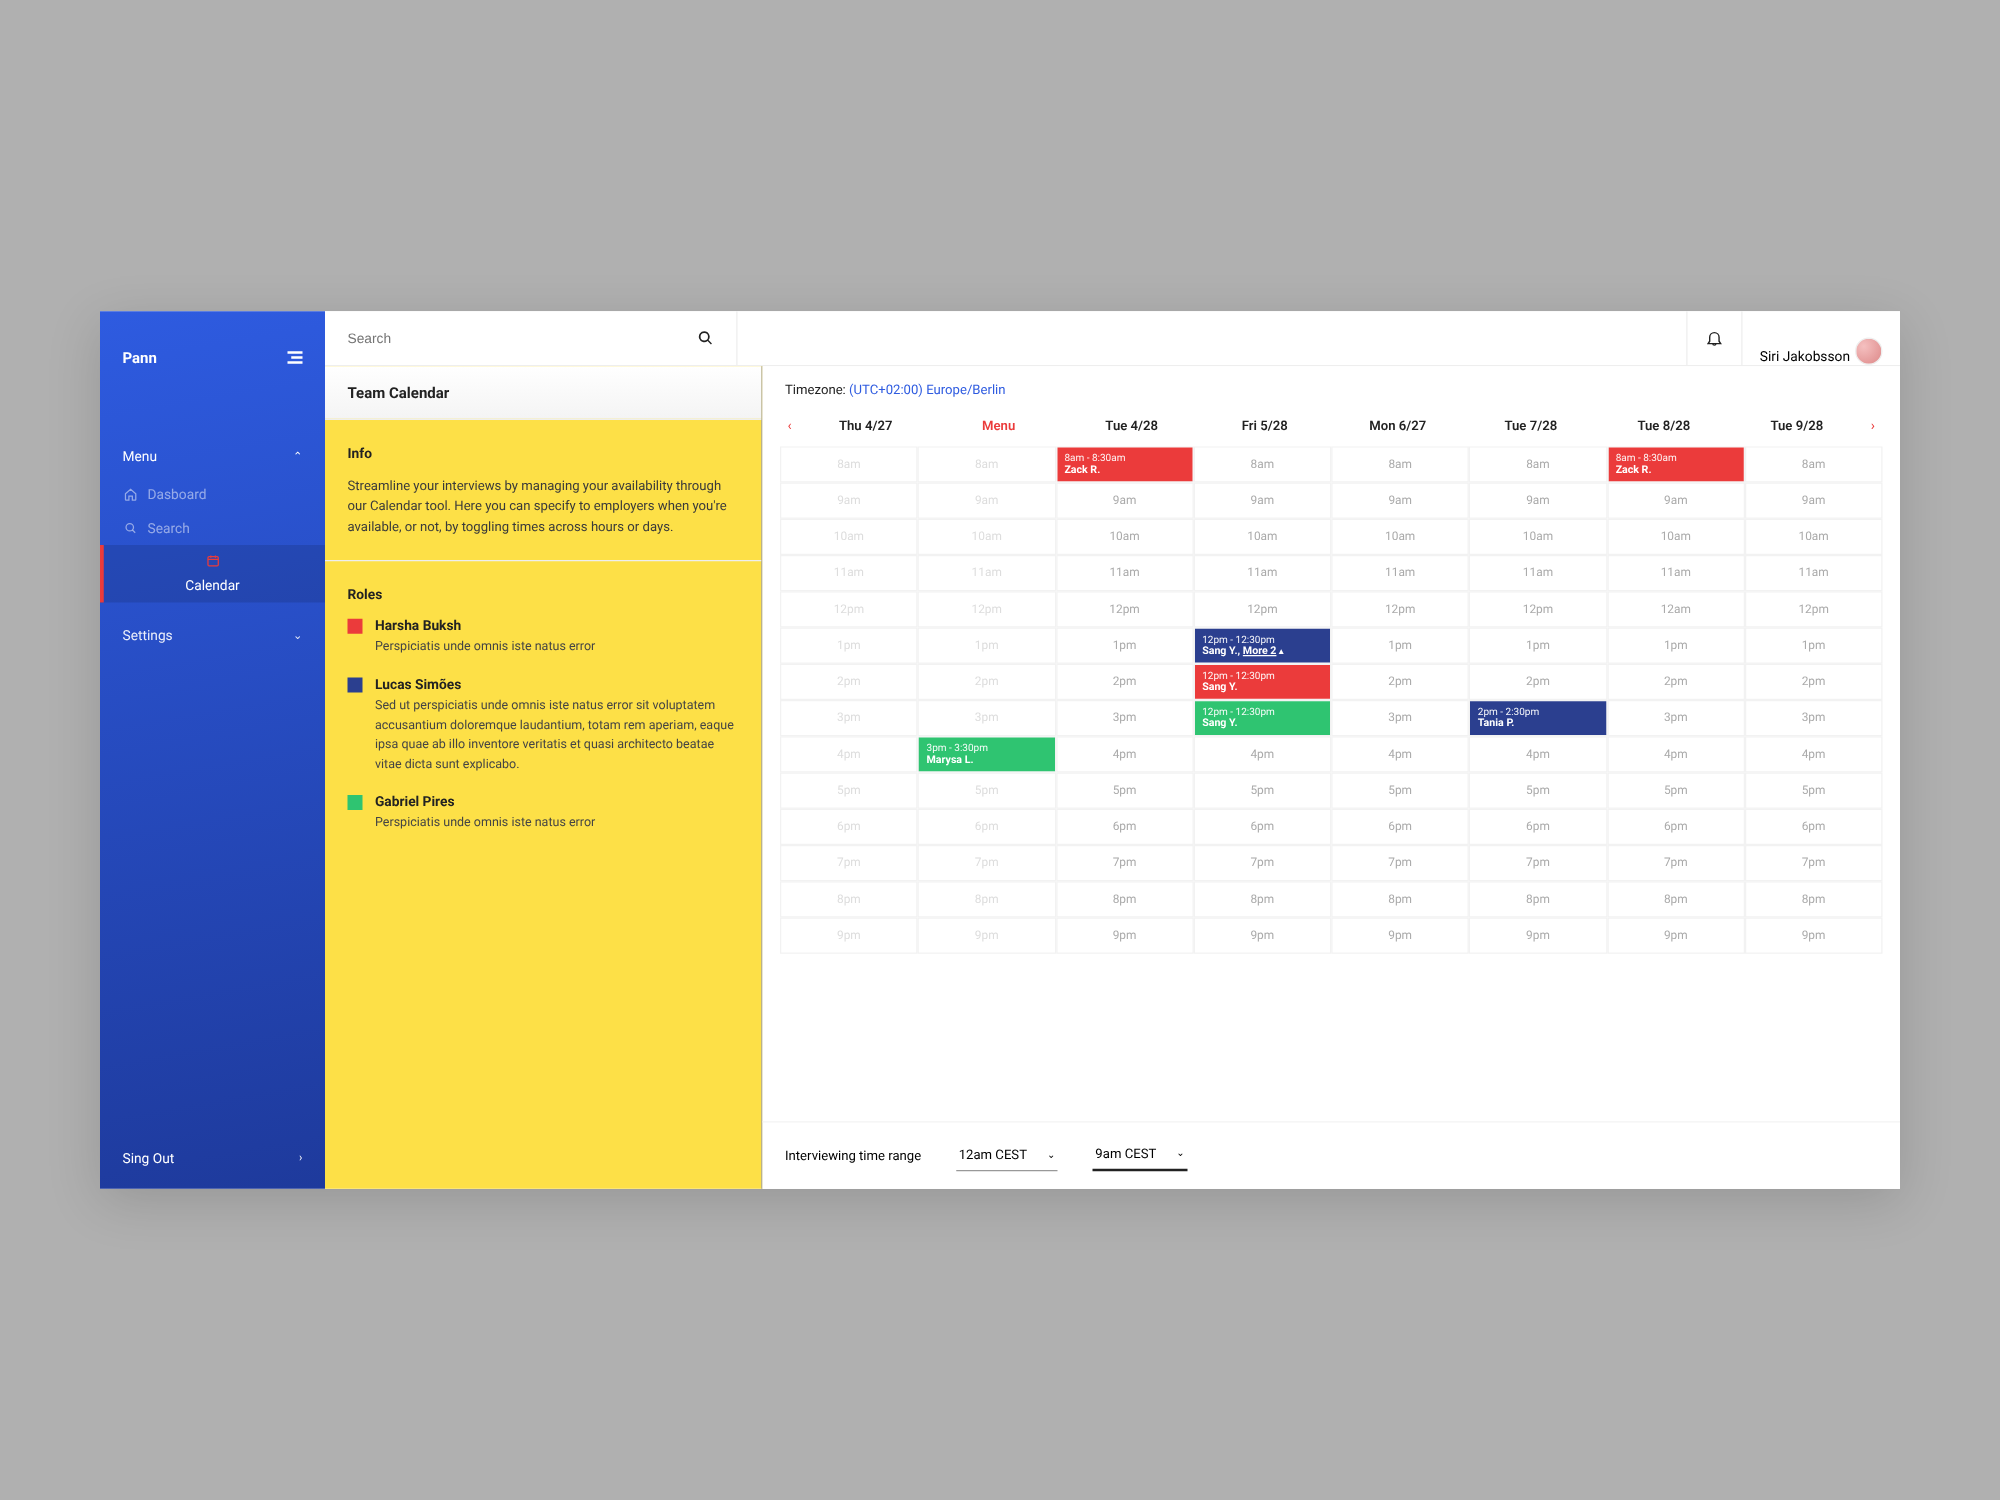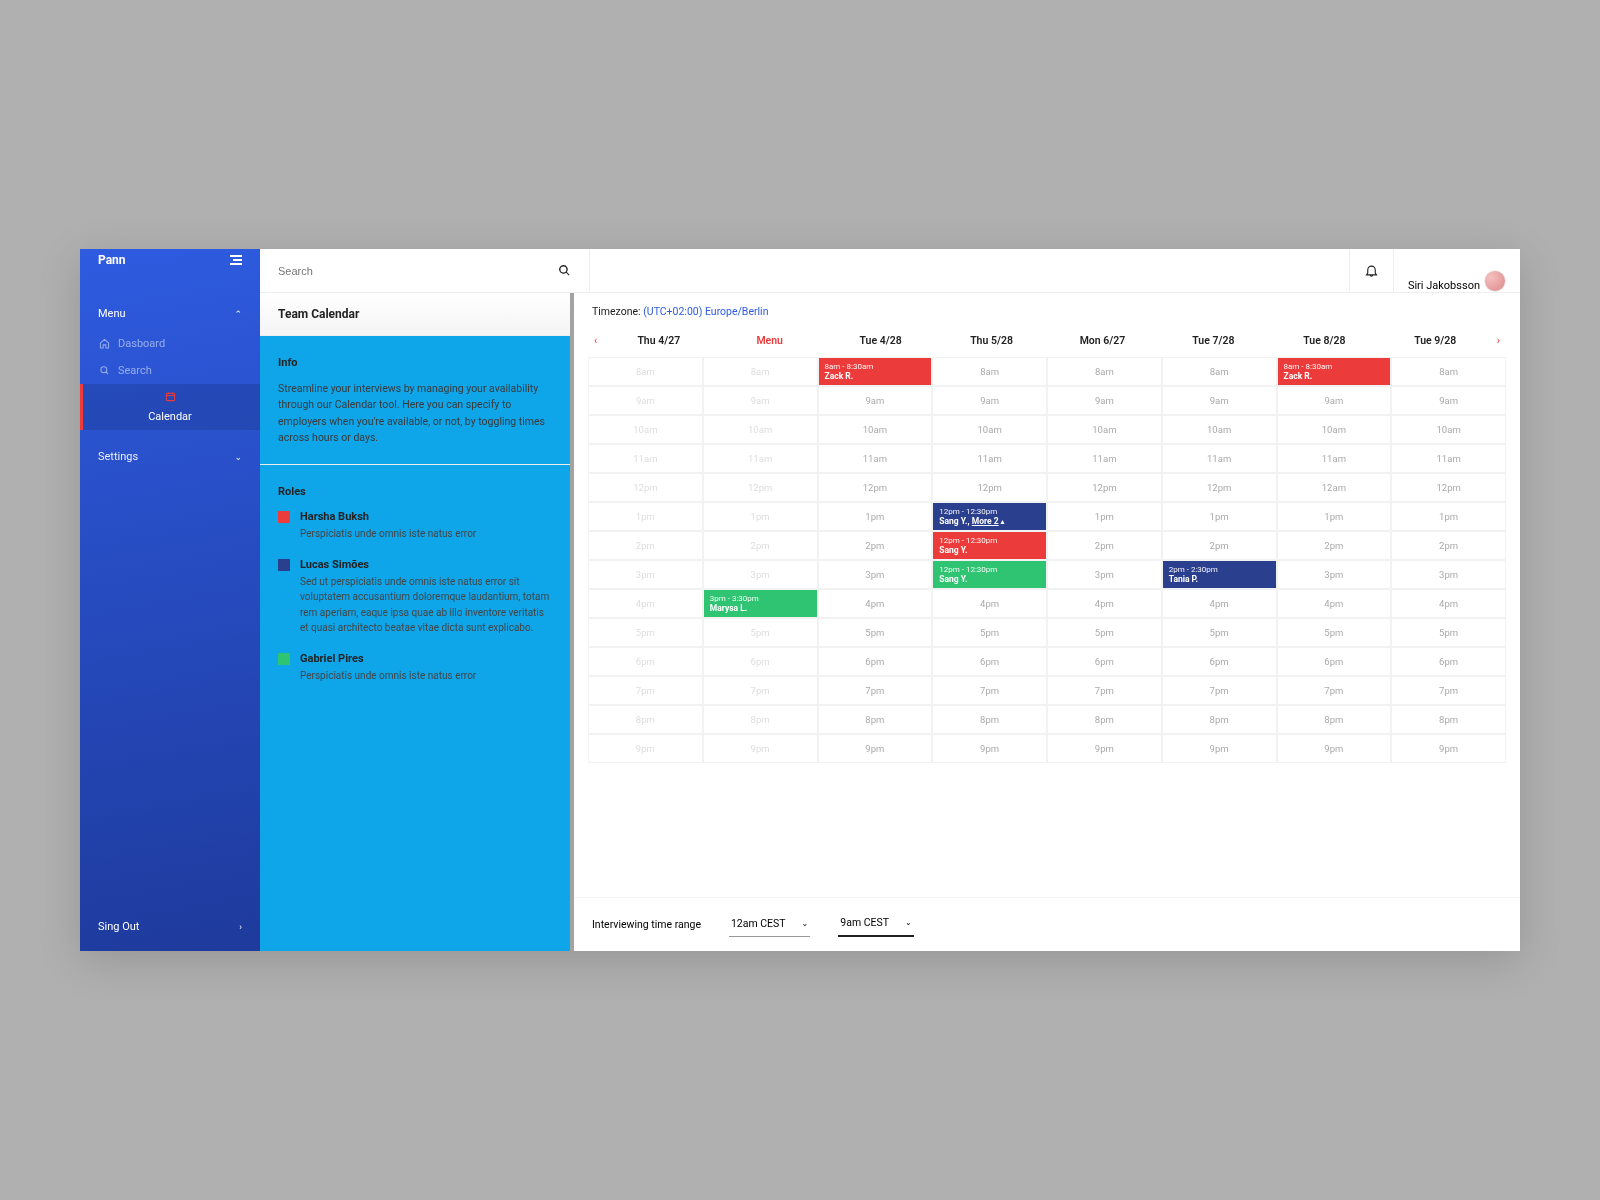"Pann" .brand { padding: 4px 18px -> 30px 18px }
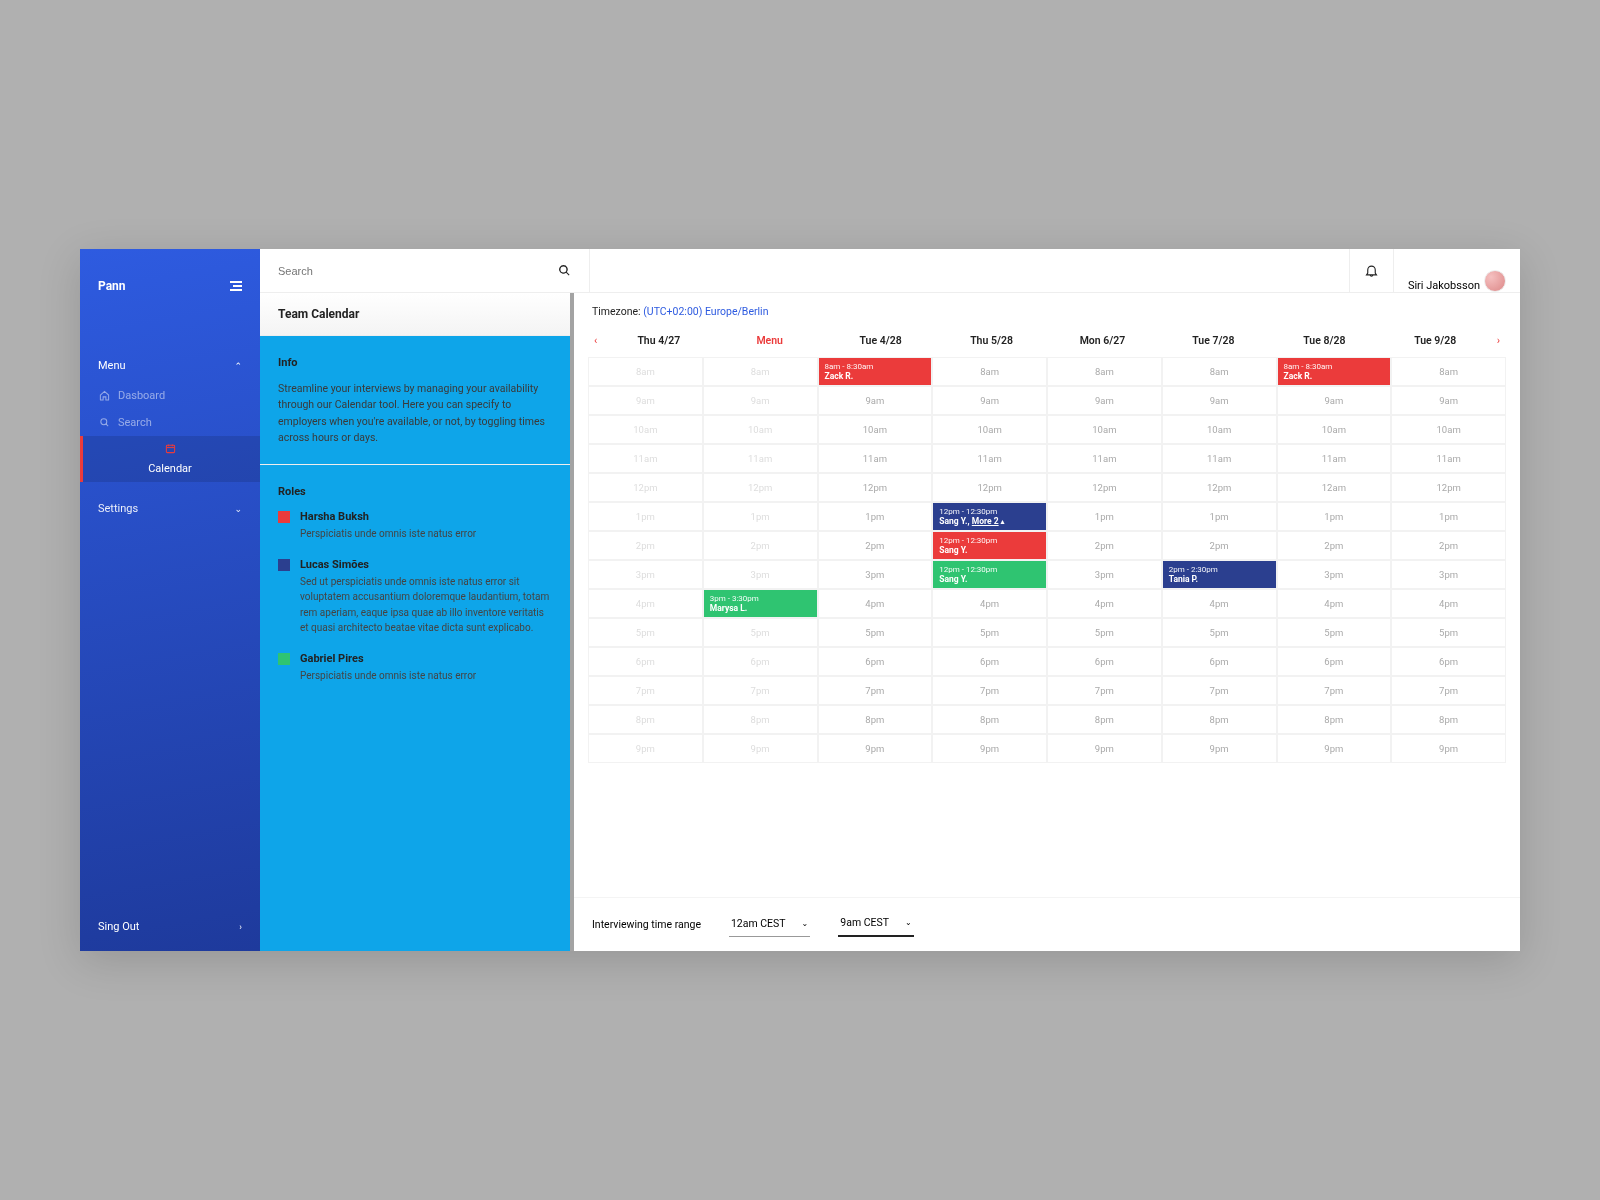"Team Calendar" .info-col { background: #0ea5e9 -> #fde047; border-right: 4px solid #a3a3a3 -> 1px solid #a3a3a3; width: 314px -> 350px }
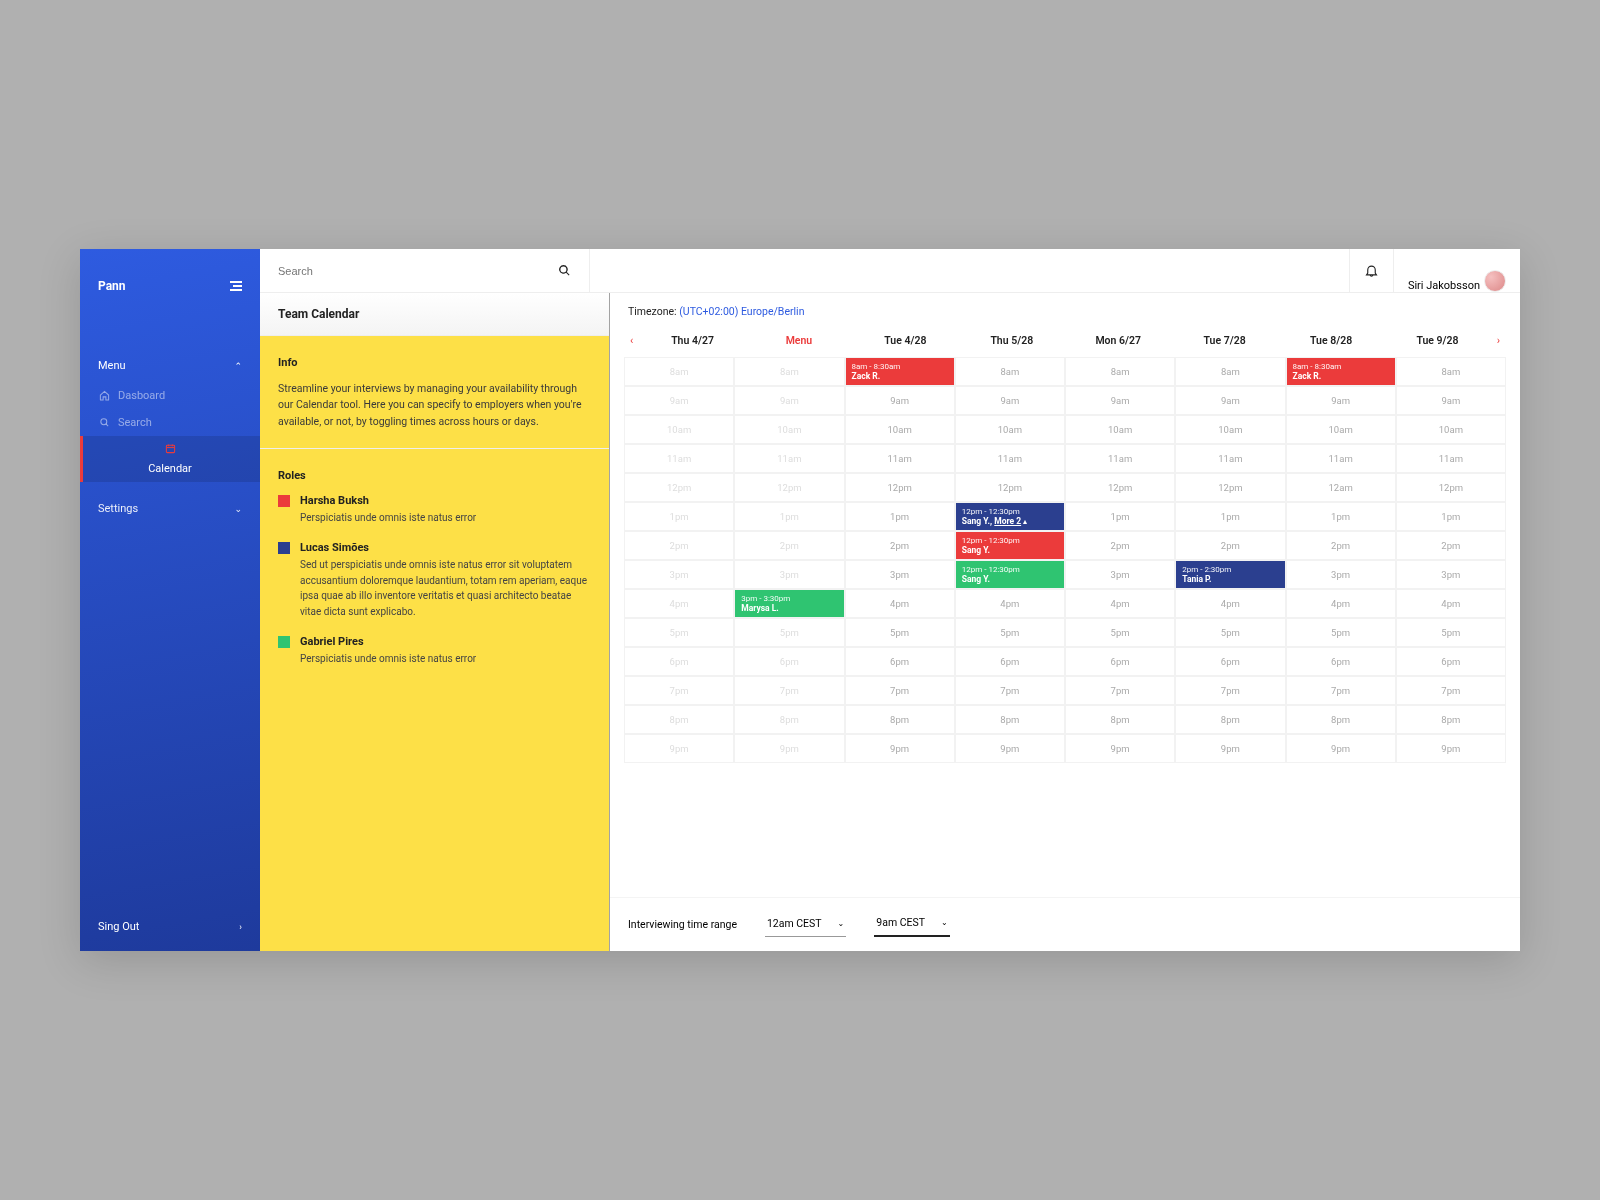"Thu 5/28" div.day-h { text: Thu -> Fri }
